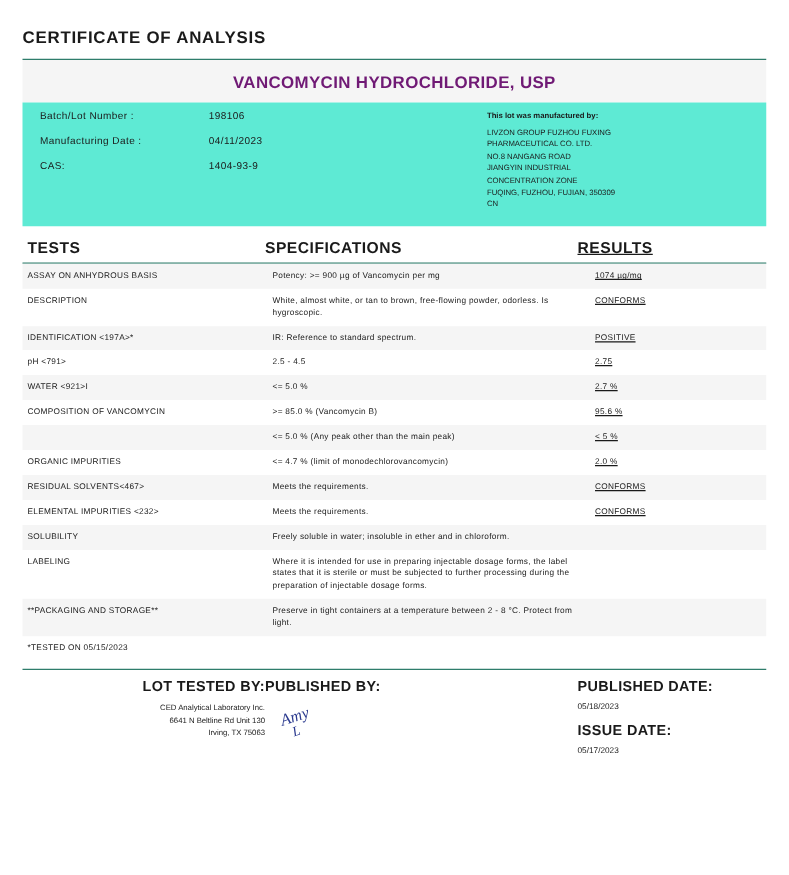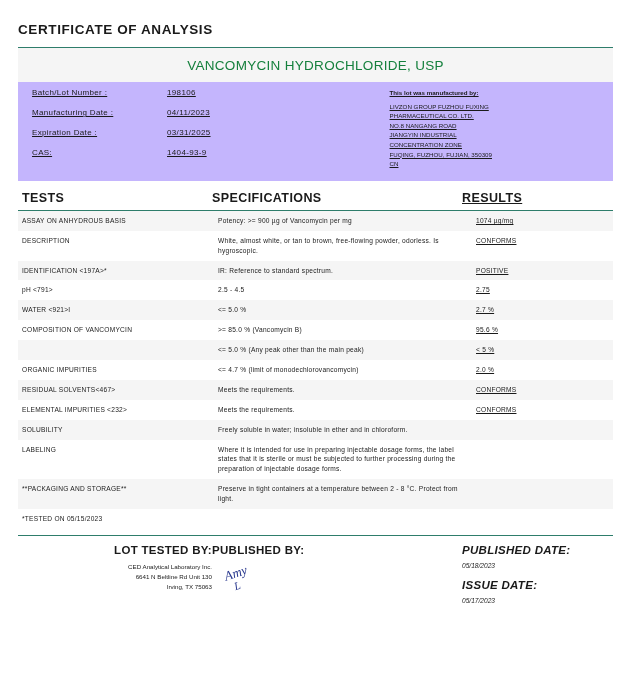"VANCOMYCIN HYDROCHLORIDE, USP" .product-name { color: #15803d -> #701a75; font-weight: normal -> bold }
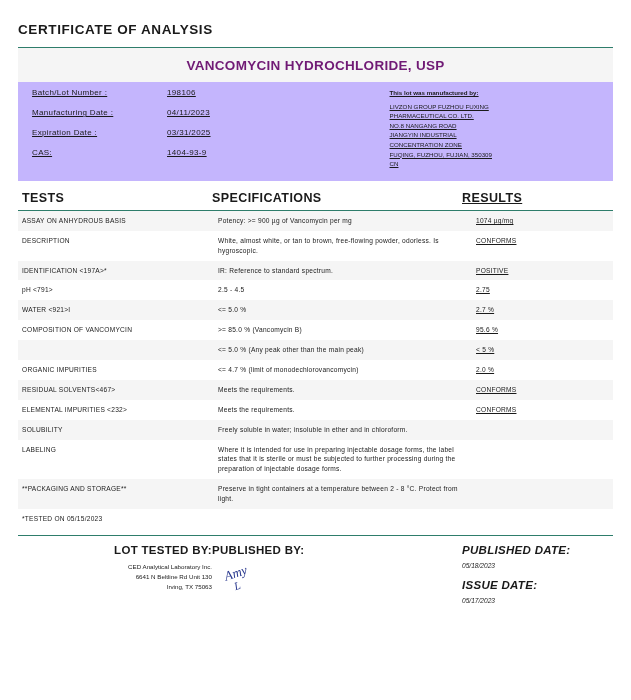"Batch/Lot Number :" .meta-band { background: #c4b5fd -> #5eead4; text-decoration: underline -> none }
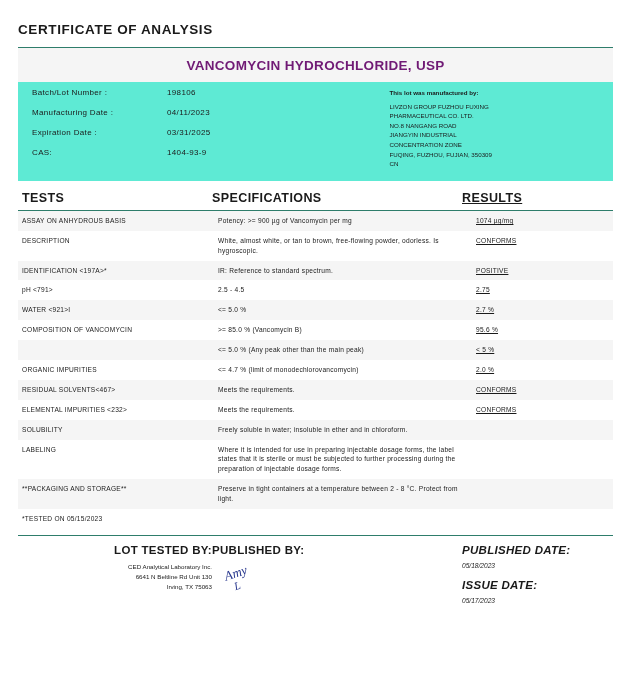"Expiration Date :" div.meta-row { html: <div> <div>Expiration Date :</div> <div>03/31/2025</div> </div> -> none }
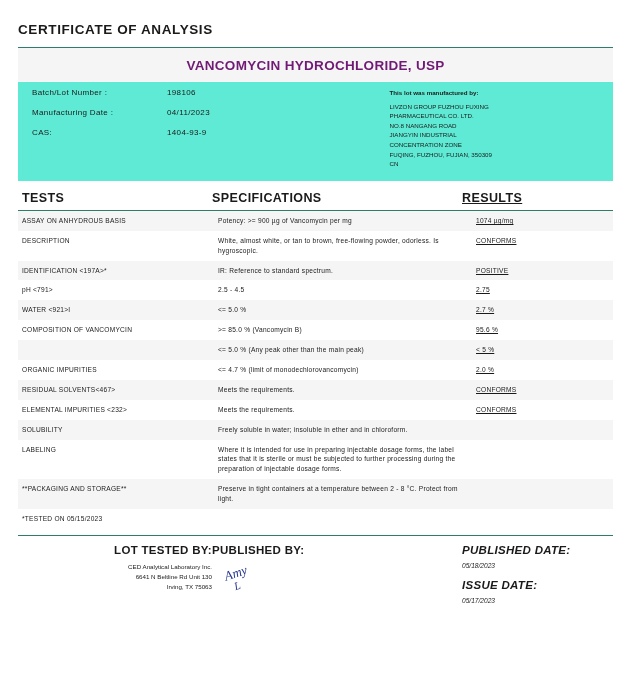"PUBLISHED DATE:" .f3 { font-style: italic -> none }
